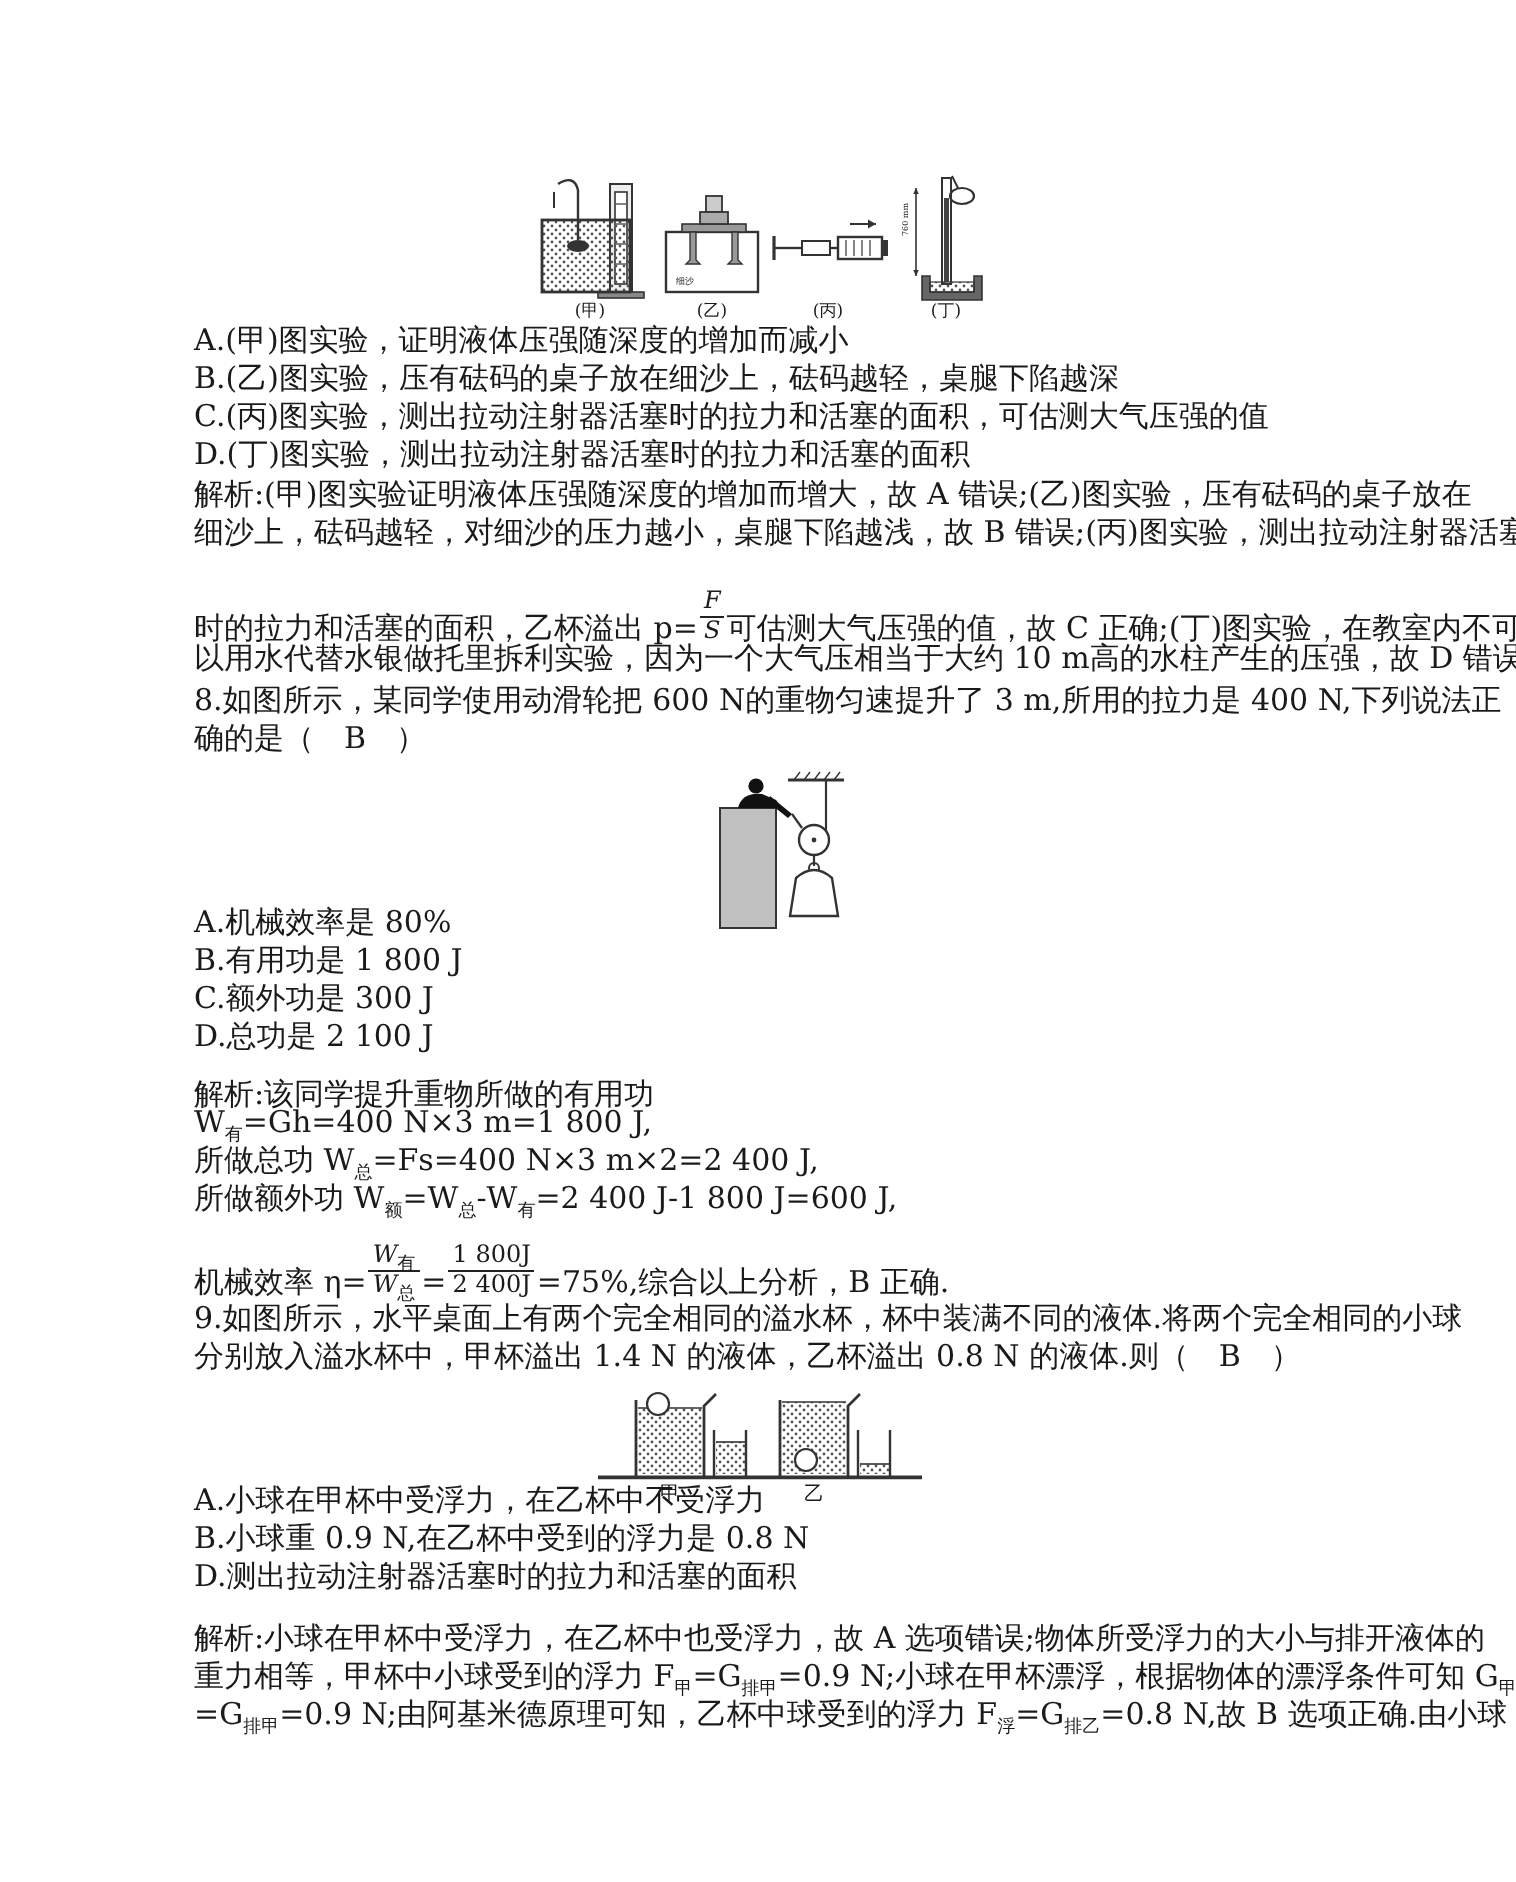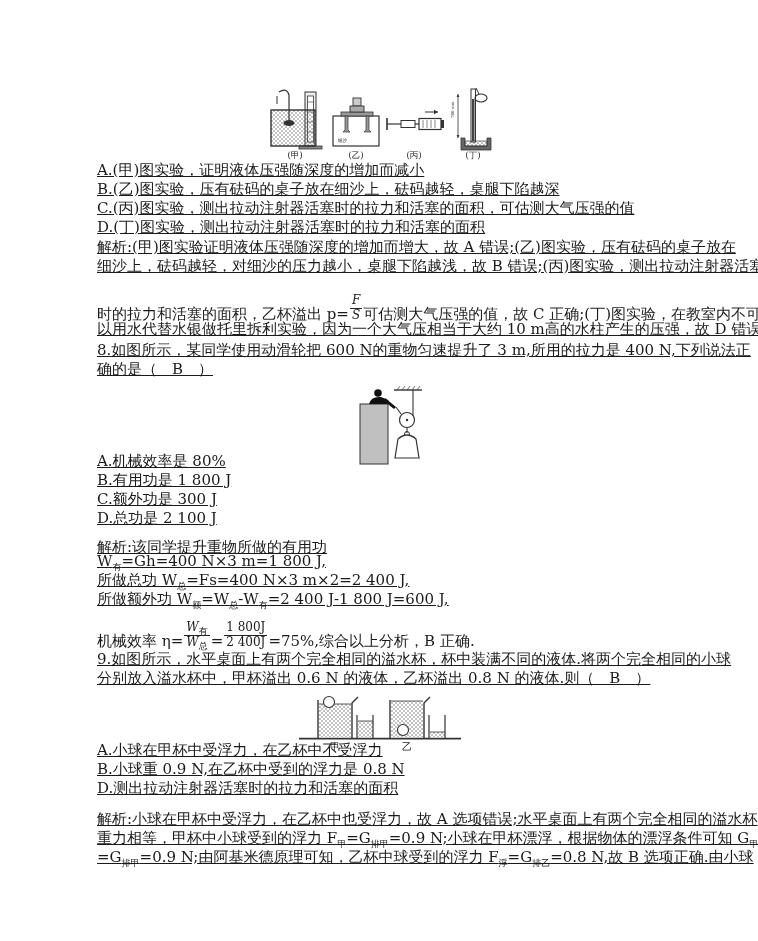"A.(甲)图实验，证明液体压强随深度的增加而减小" .line { text-decoration: underline -> none }
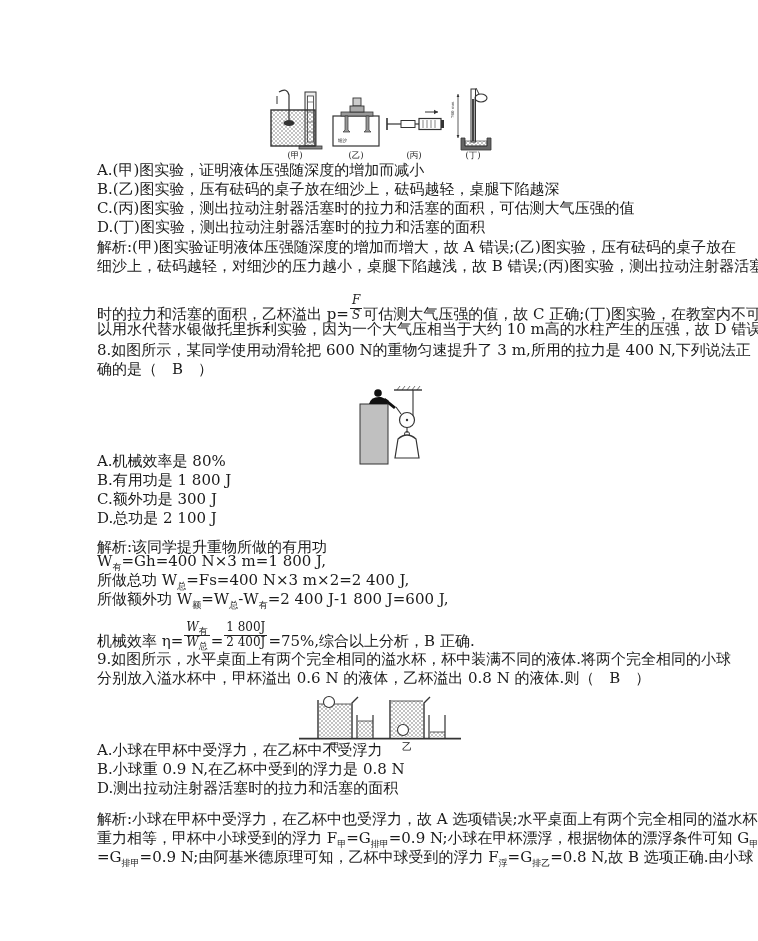"分别放入溢水杯中，甲杯溢出 0.6 N 的液体，乙杯溢出 0.8" div.line { text: 0.6 -> 1.4 }
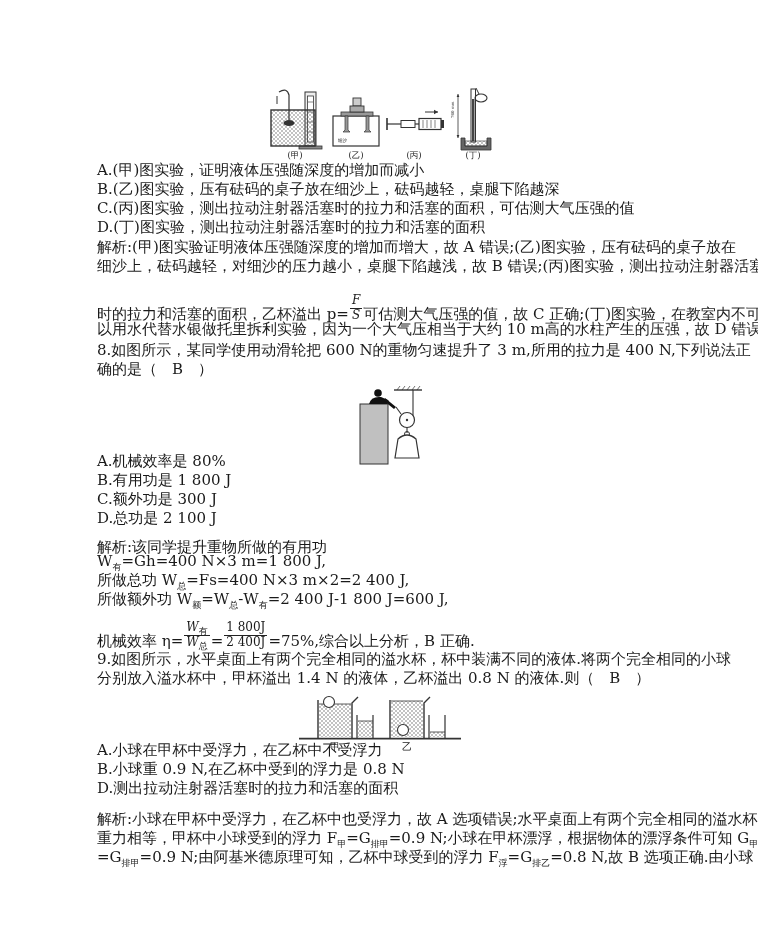"解析:小球在甲杯中受浮力，在乙杯中也受浮力，故 A" div.line { text: 水平桌面上有两个完全相同的溢水杯 -> 物体所受浮力的大小与排开液体的 }
